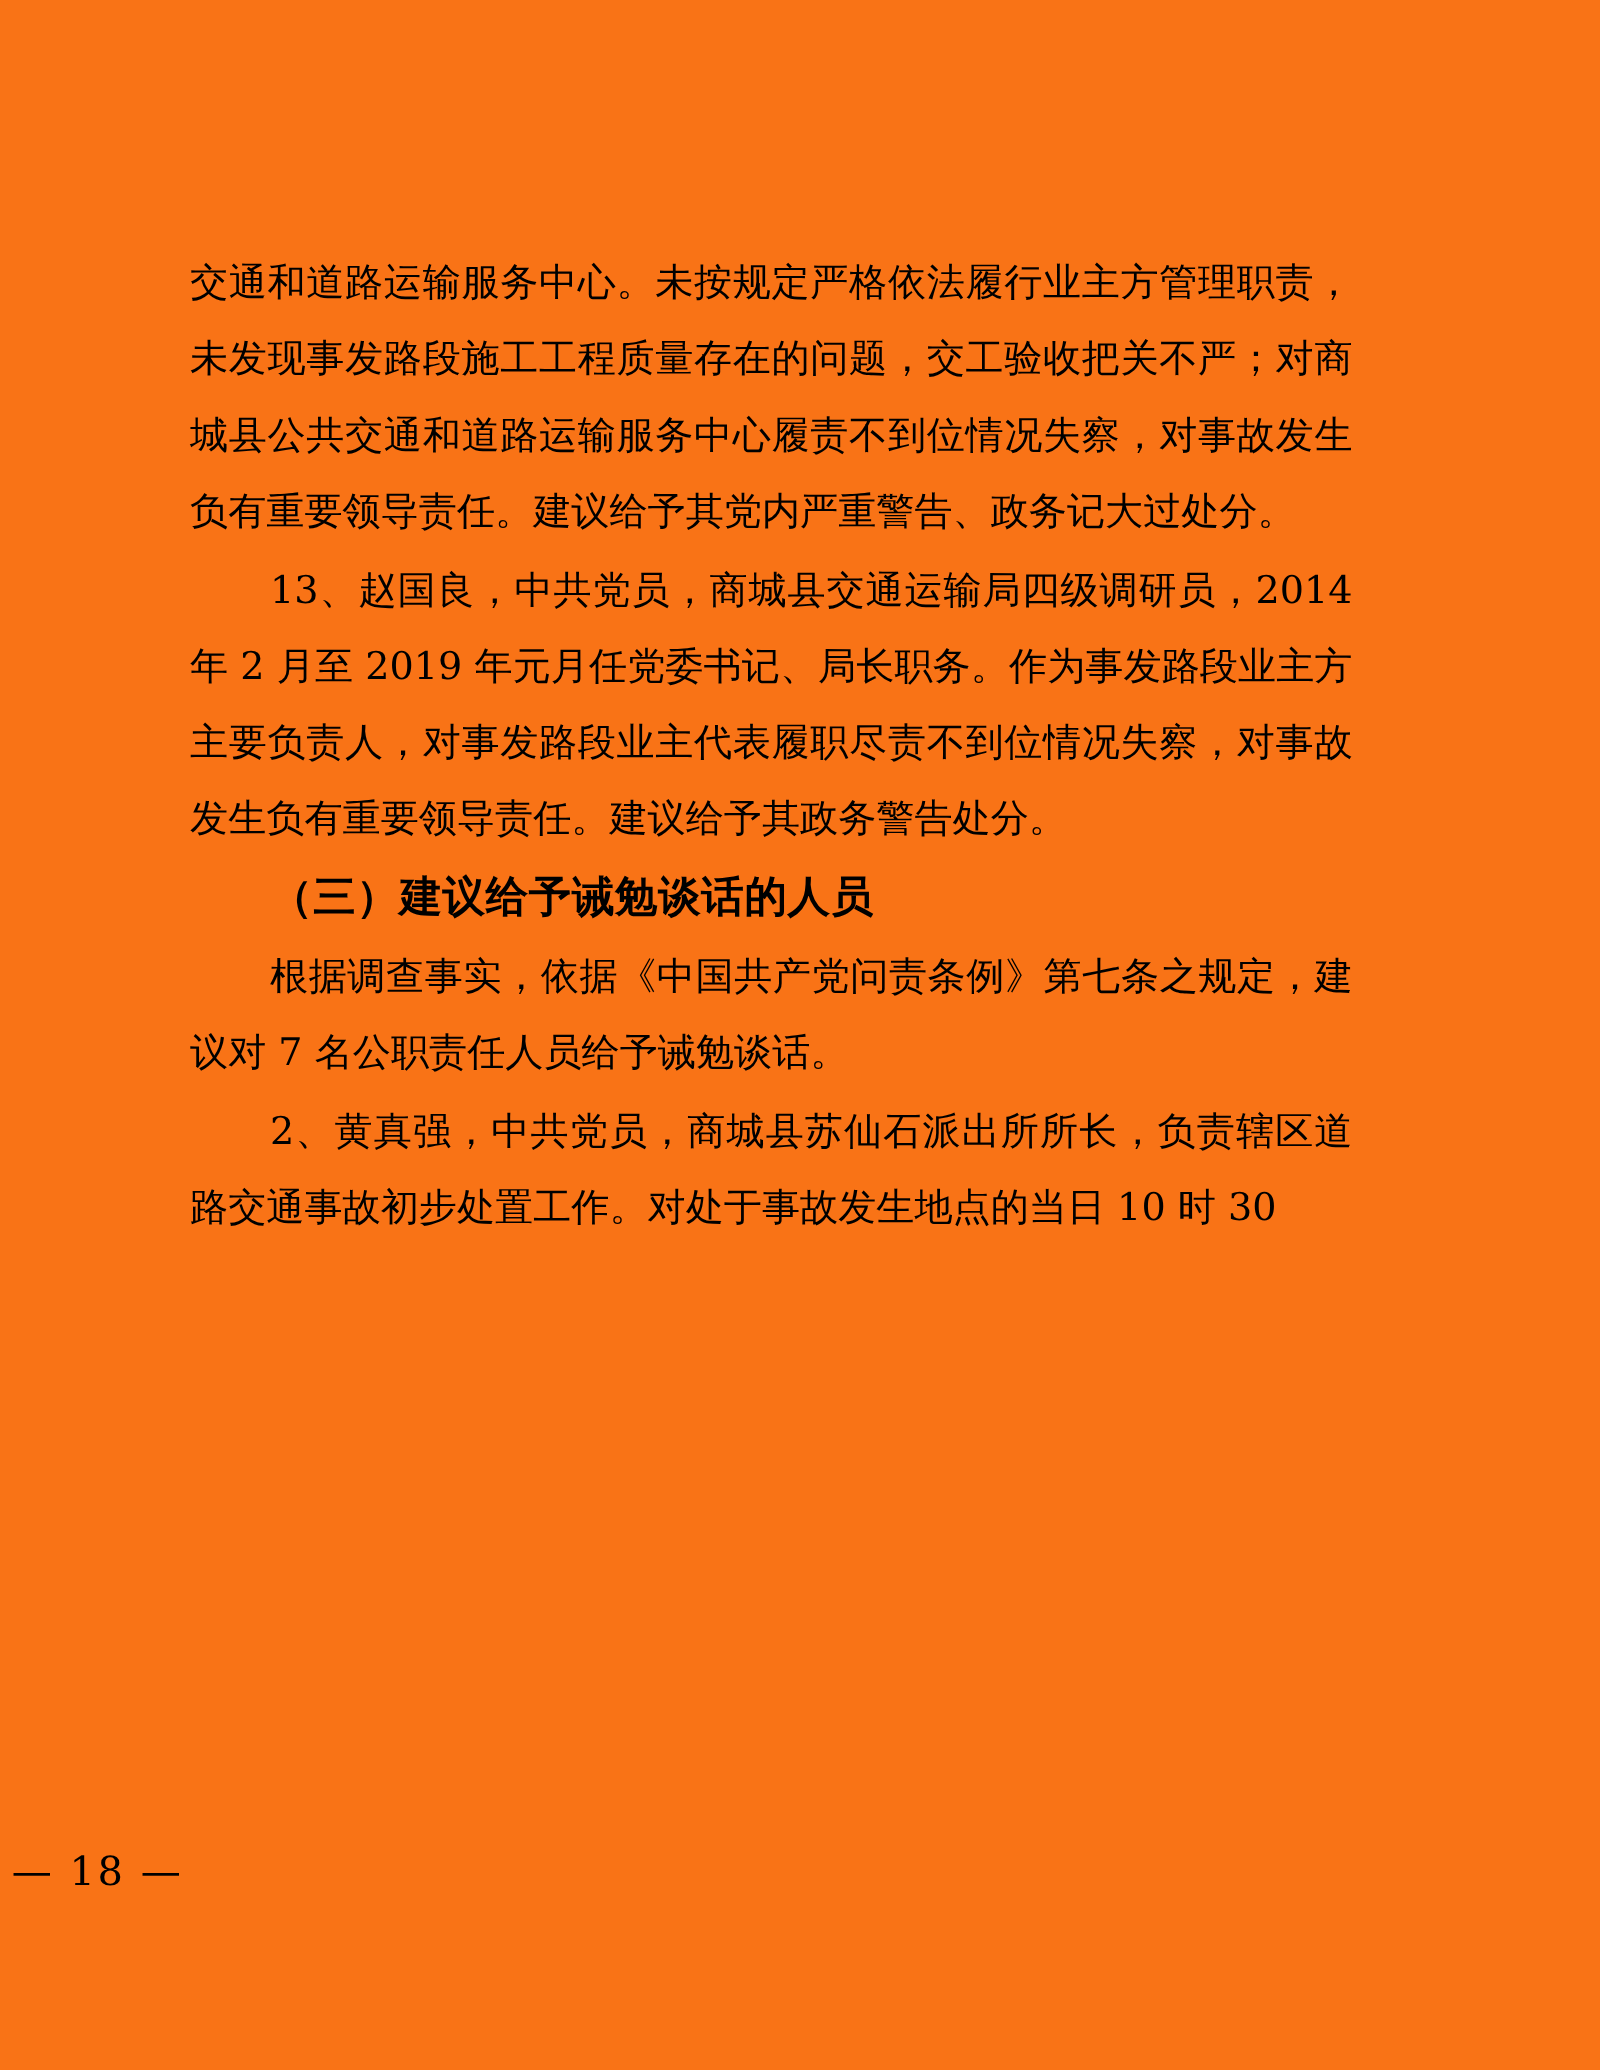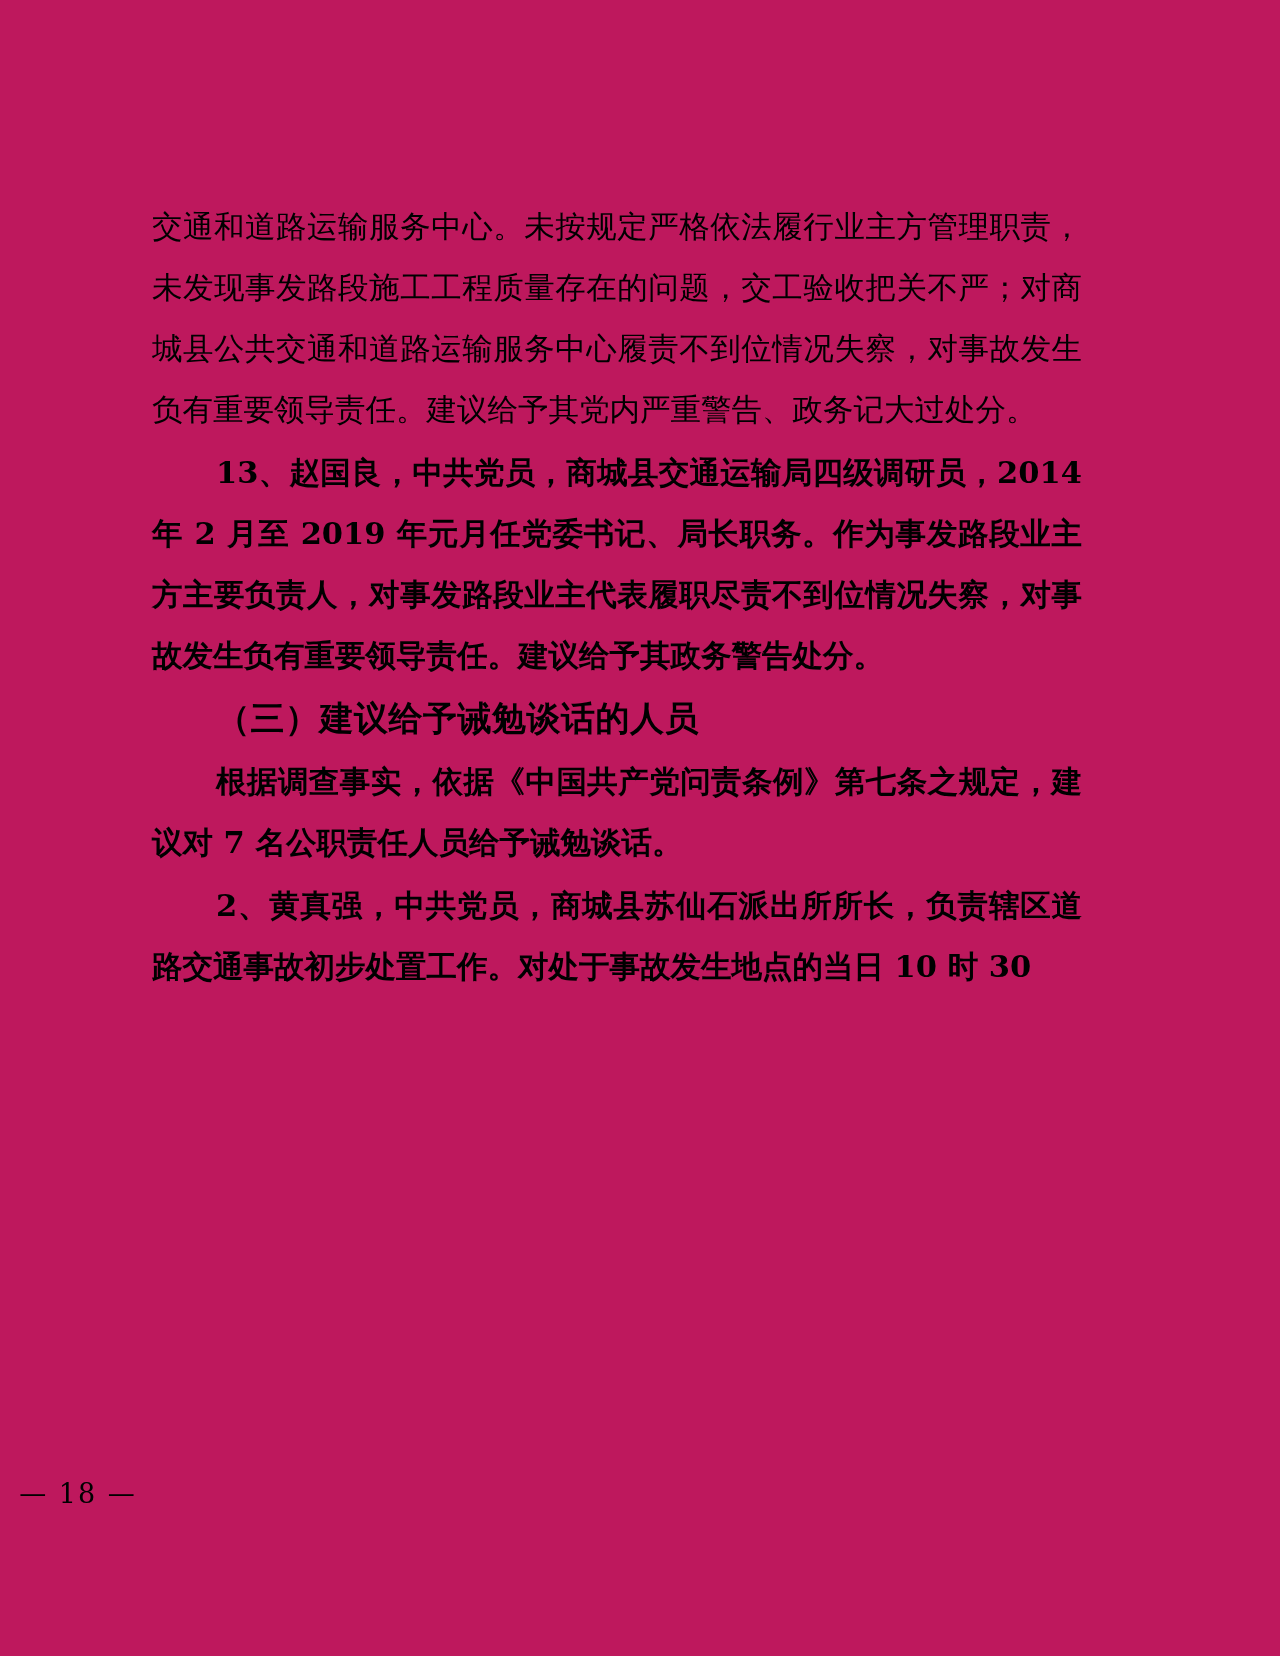"交通和道路运输服务中心。未按规定严格依法履行业主方管理职责，未发现事发路段施工工" .page { background: #be185d -> #f97316 }
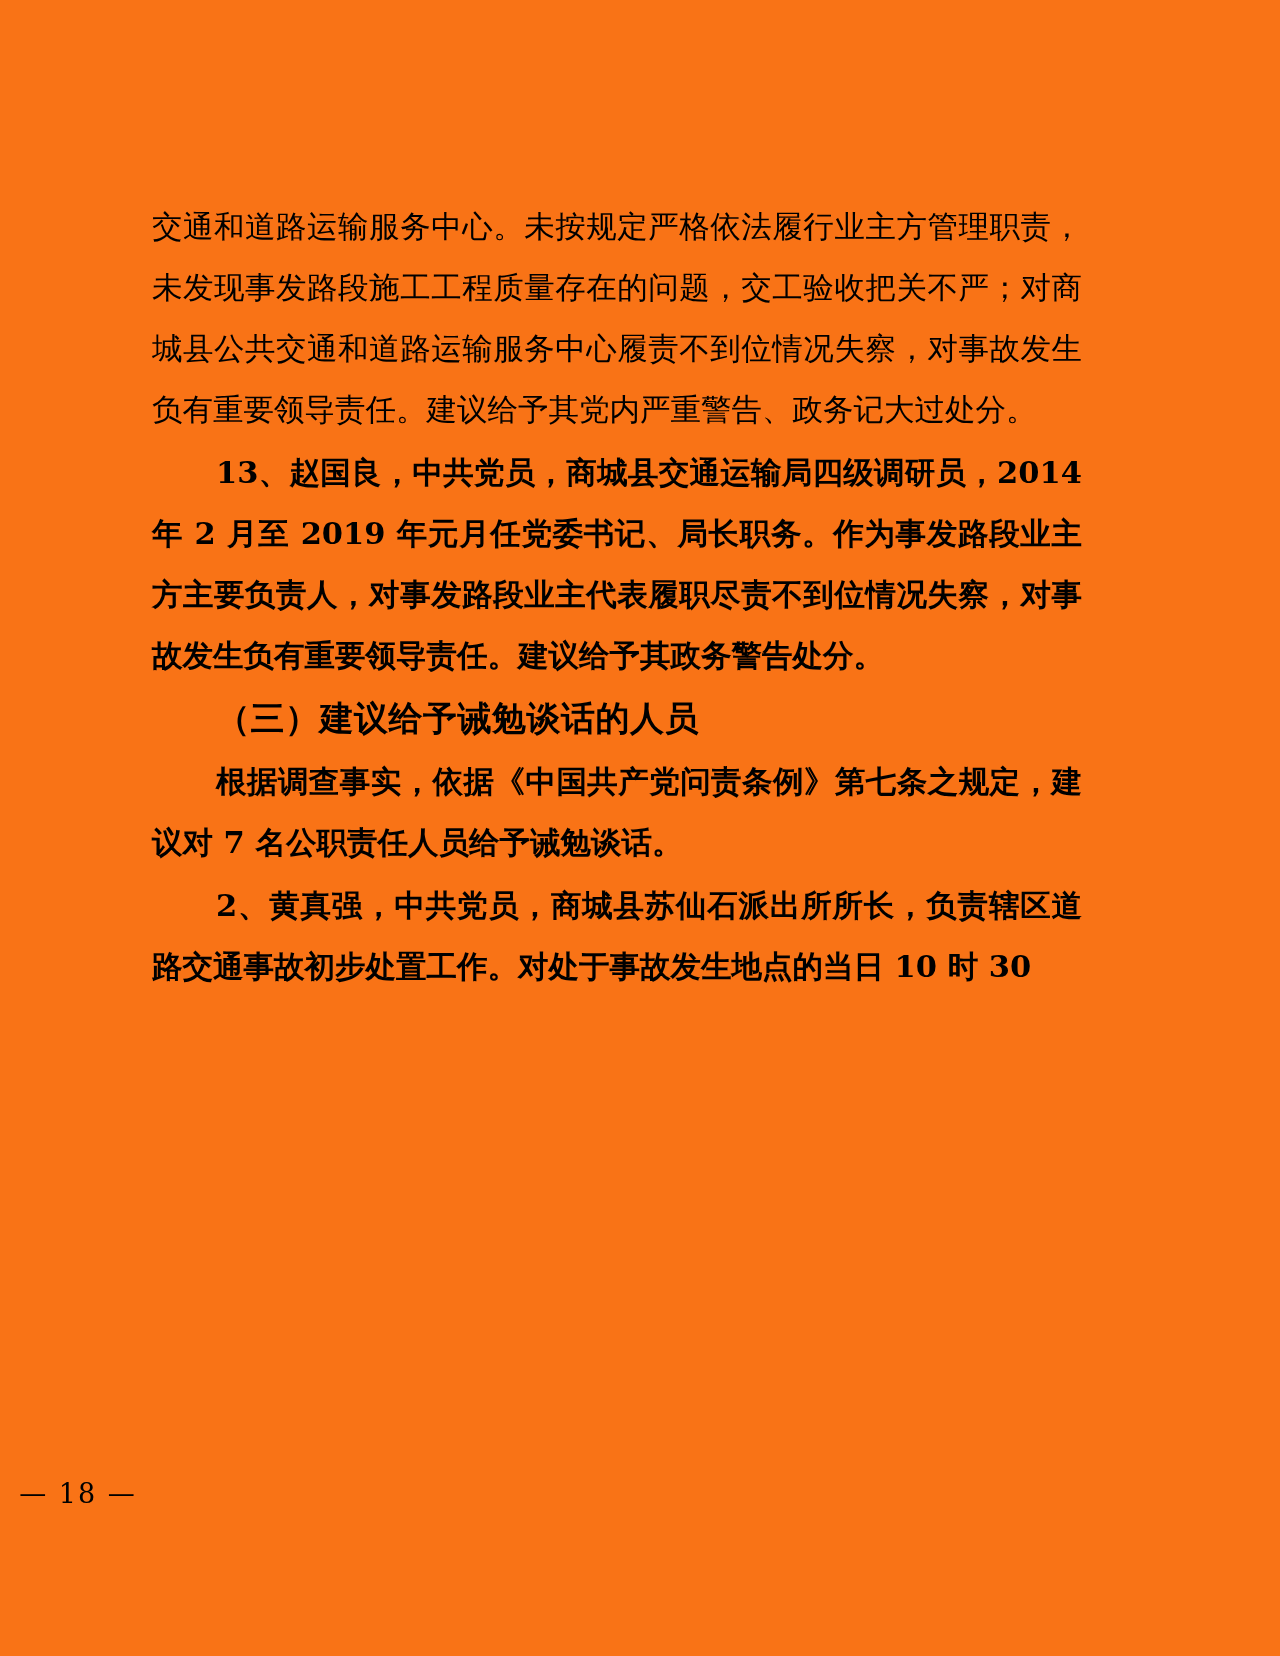"13、赵国良，中共党员，商城县交通运输局四级调研员，2014 年 2 月至" p.indent { font-weight: bold -> none }
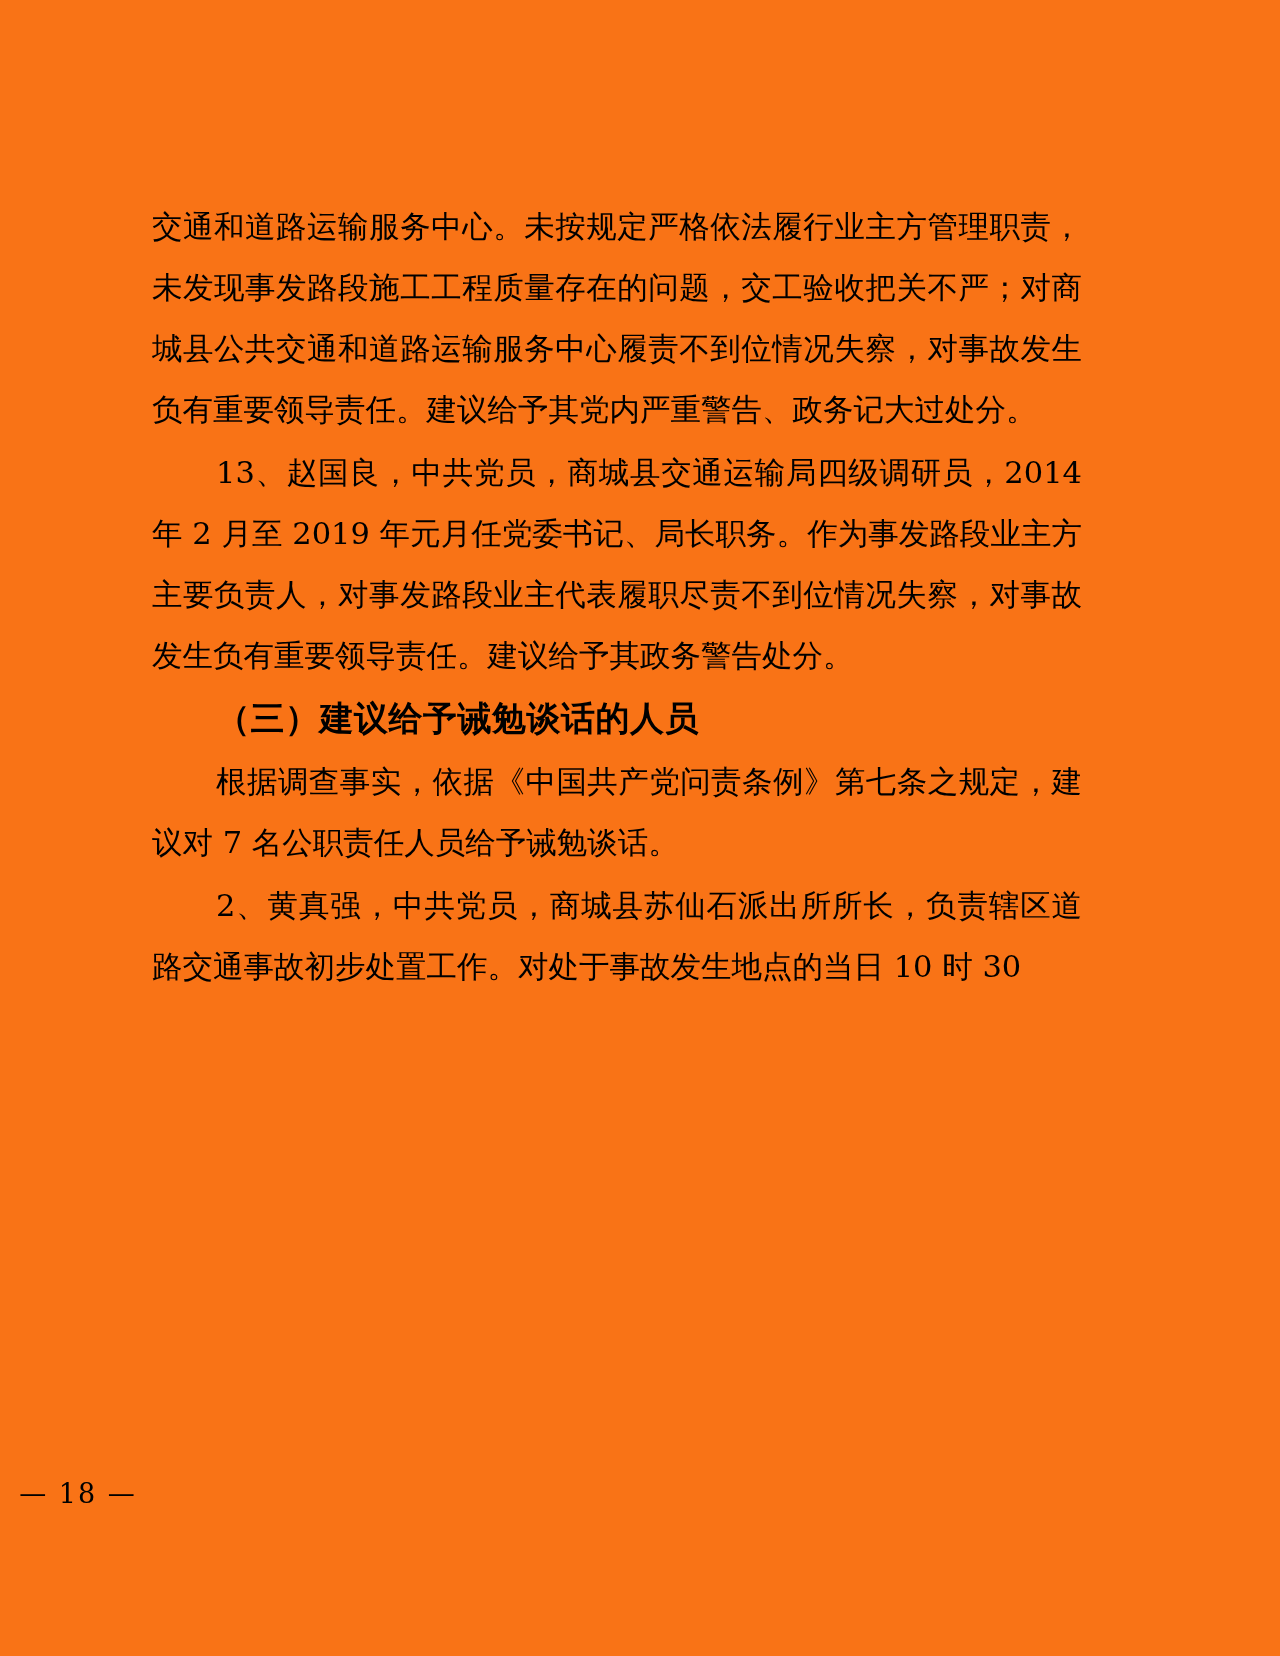"— 18 —" .footer { font-size: 27px -> 32px }
